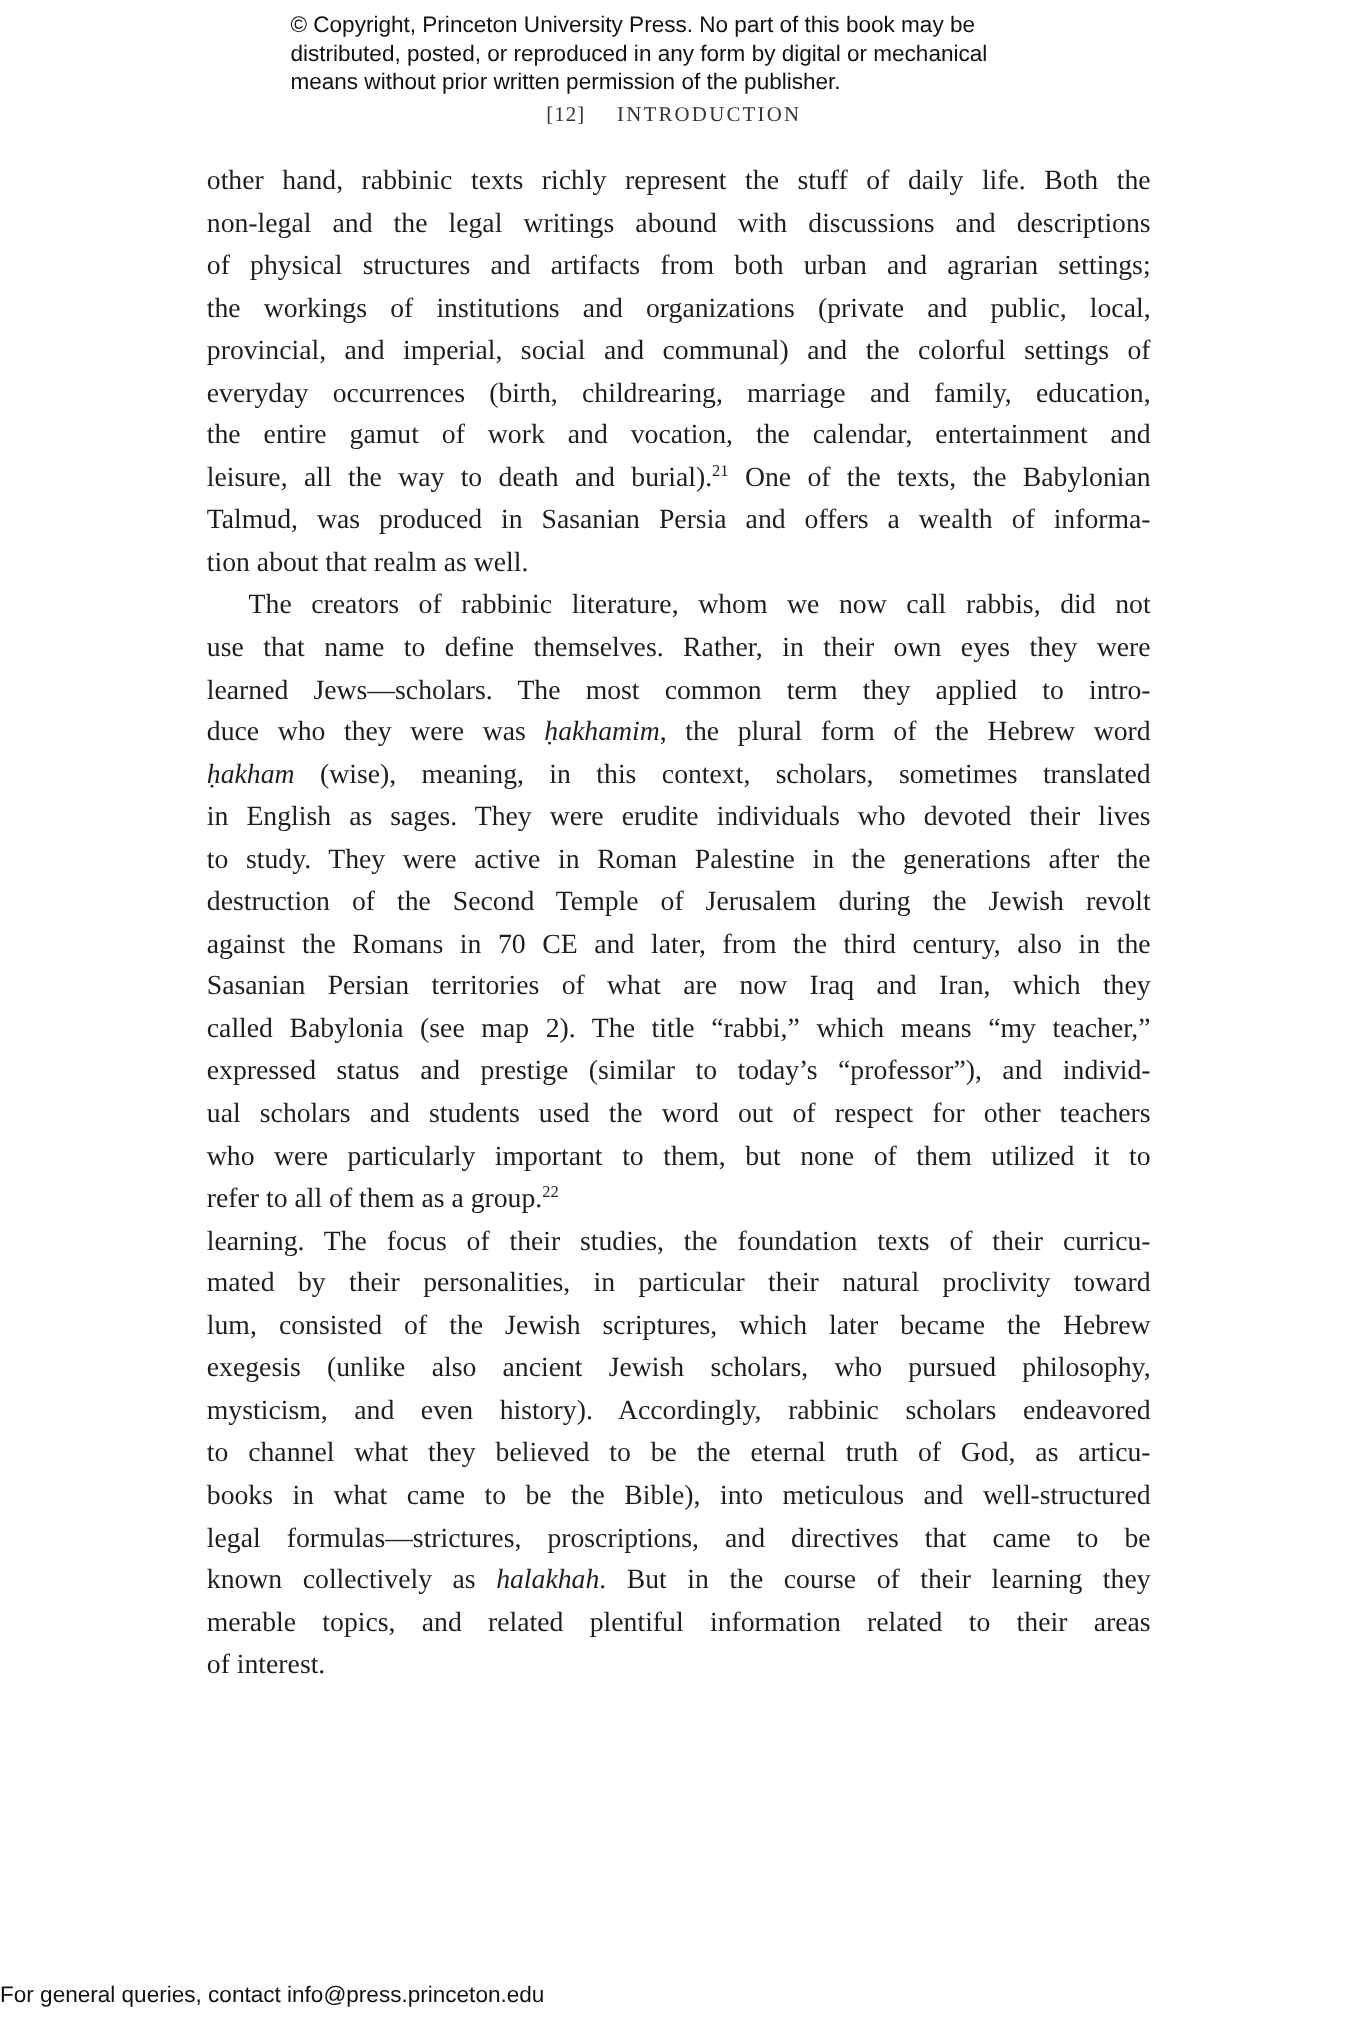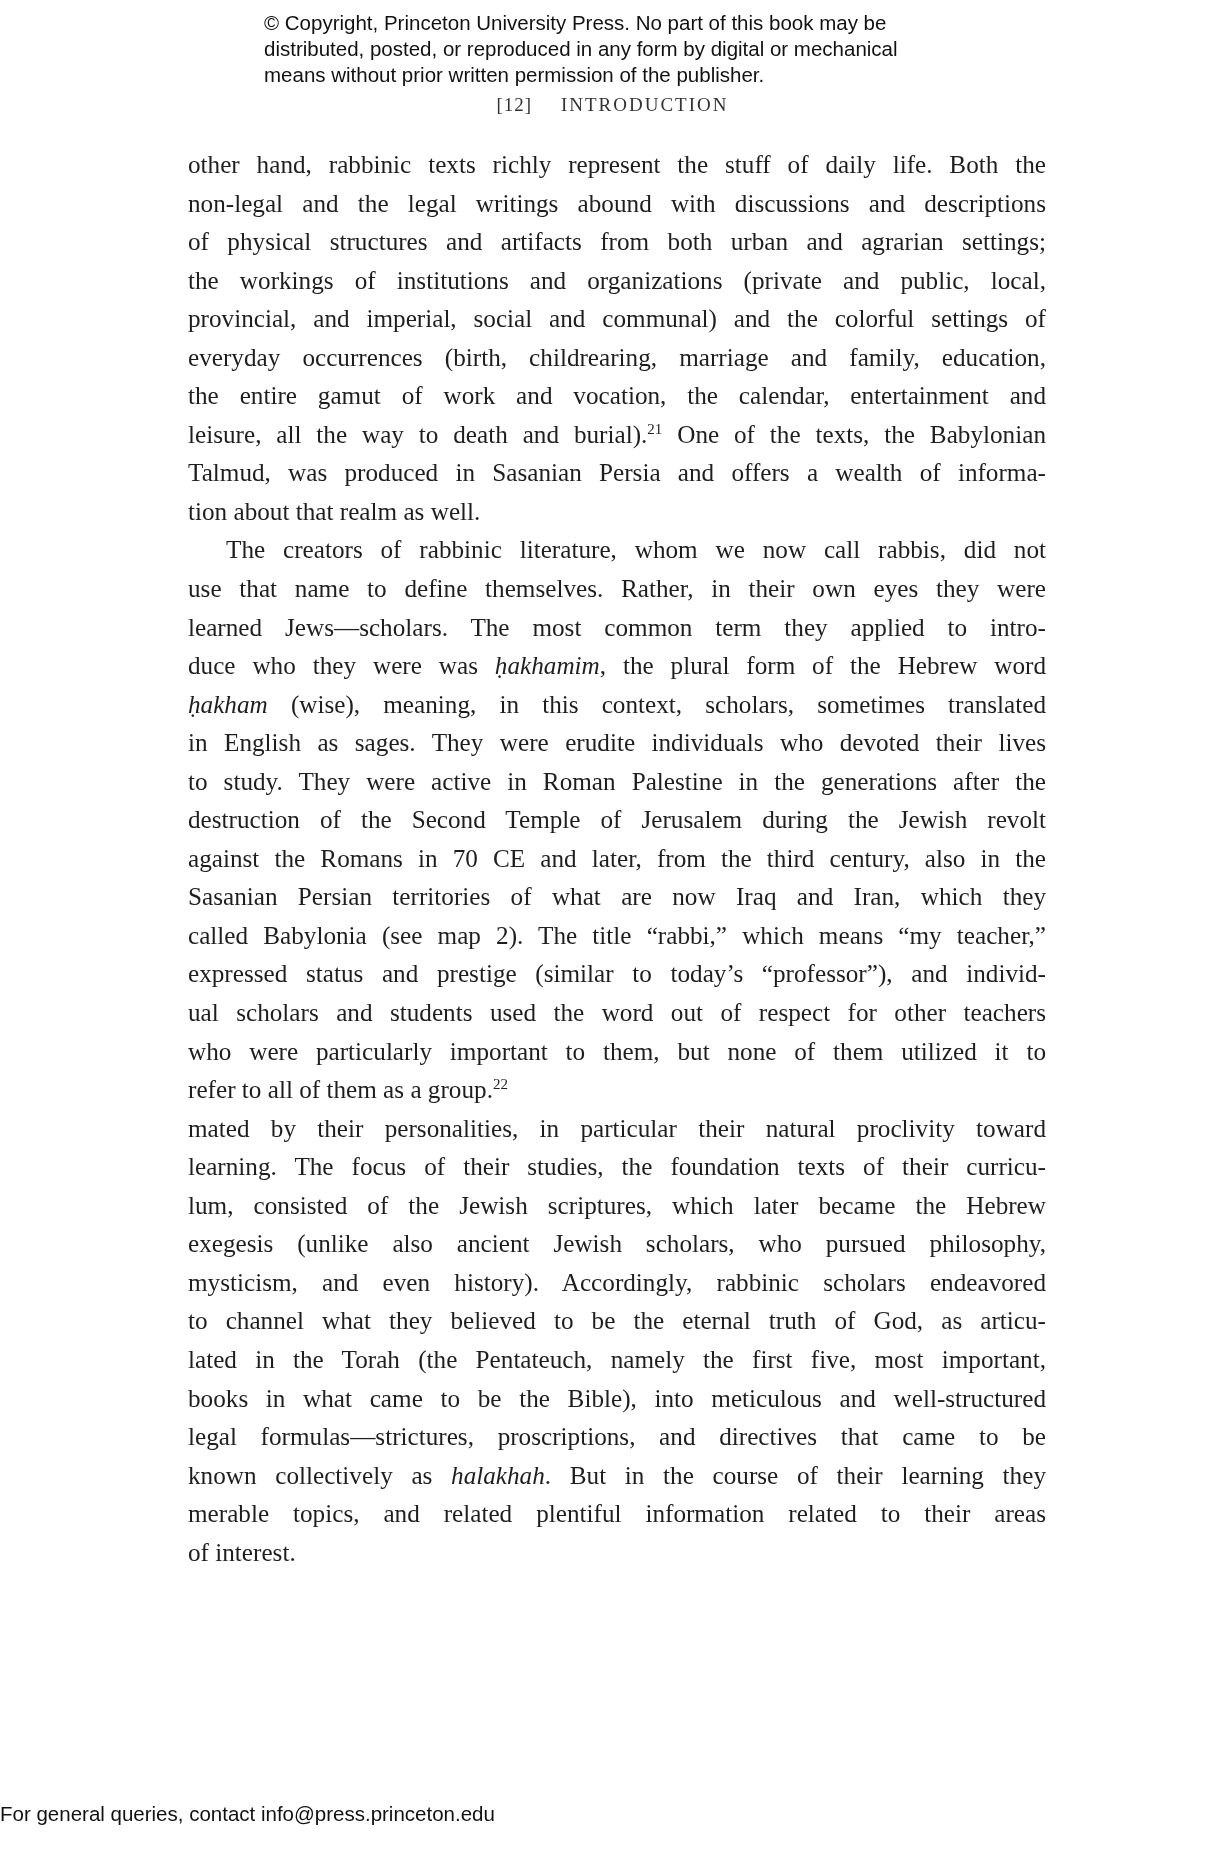"mated by their personalities, in" div.line { order: before "learning. The focus of their" -> after "learning. The focus of their" }
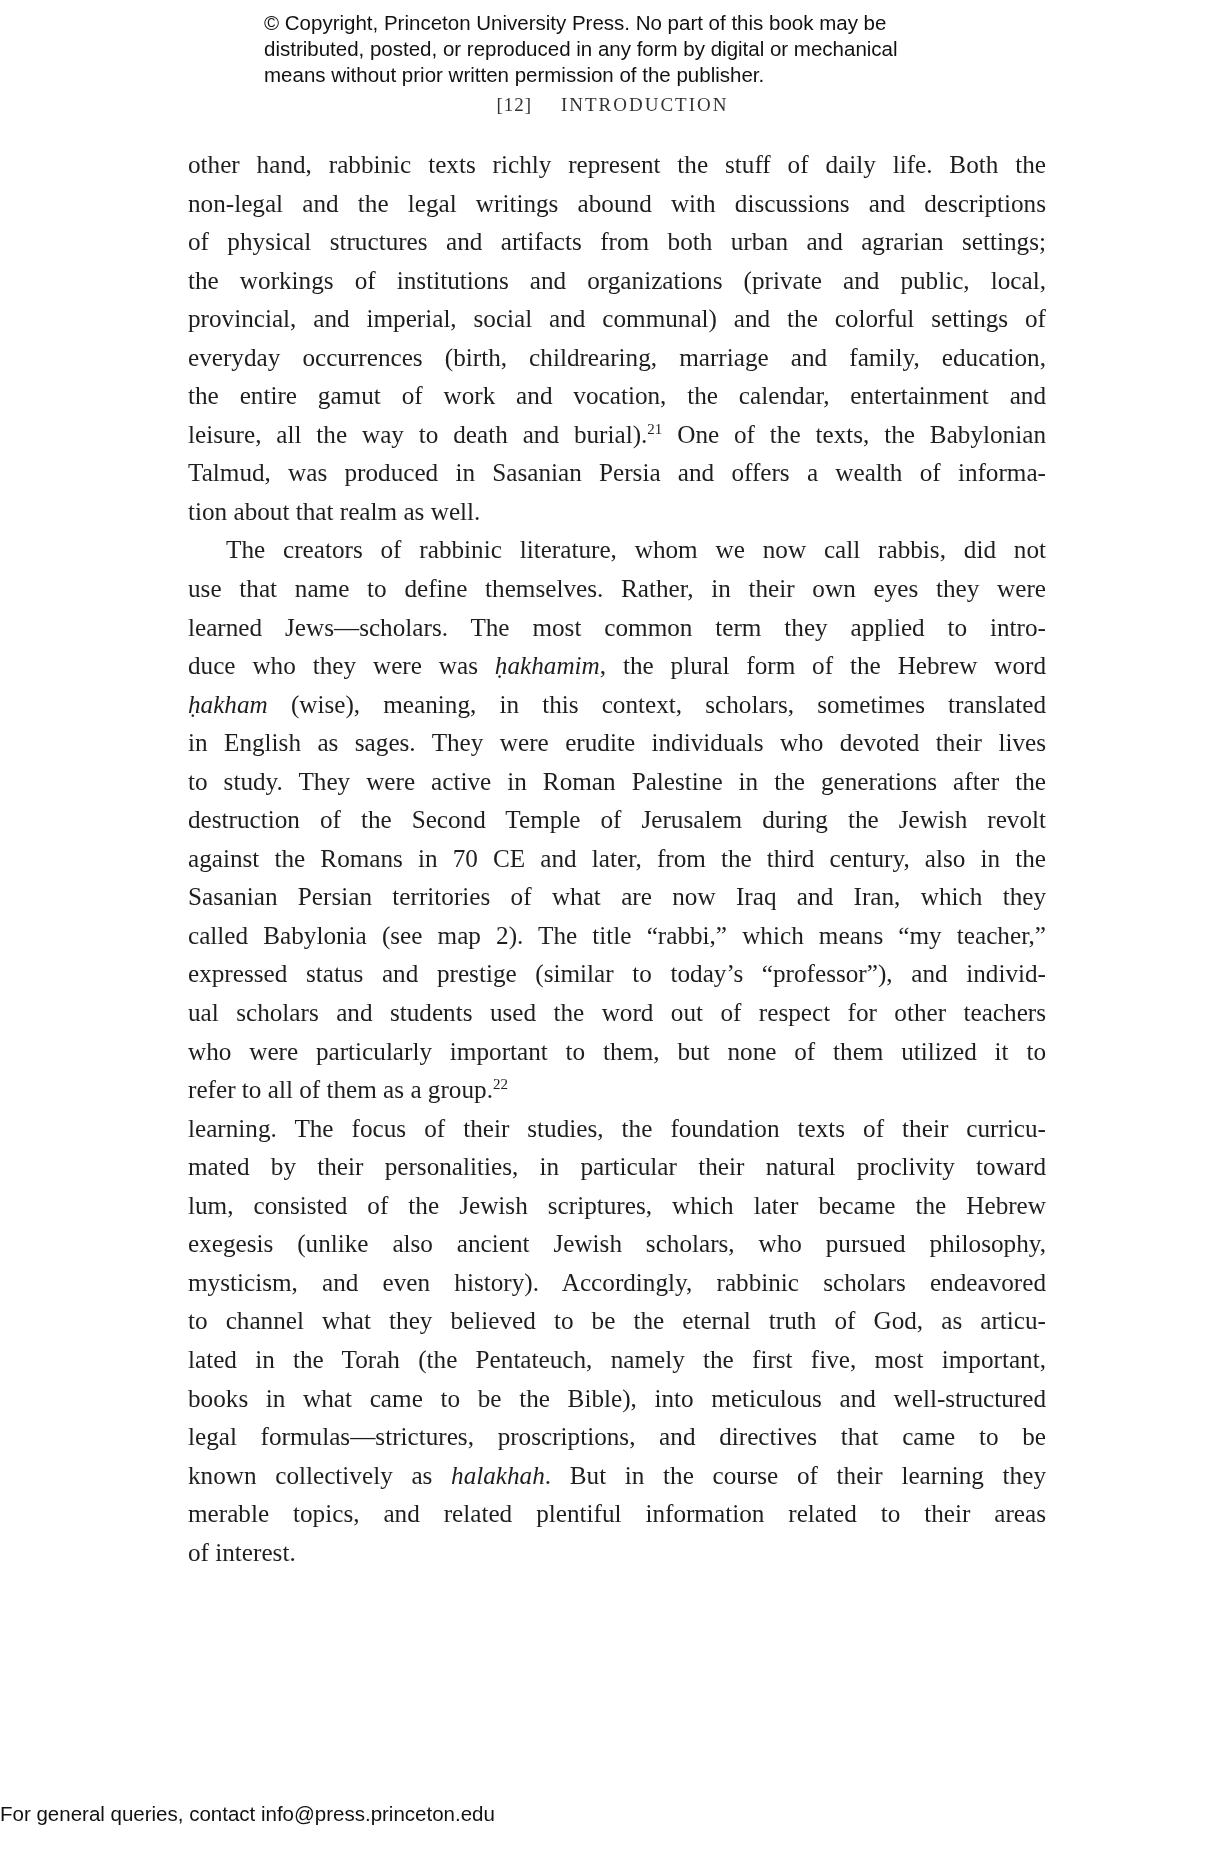"lated in the Torah (the" div.line { html: <div>lated in the Torah (the Pentateuch, namely the first five, most important,</div> -> none }
